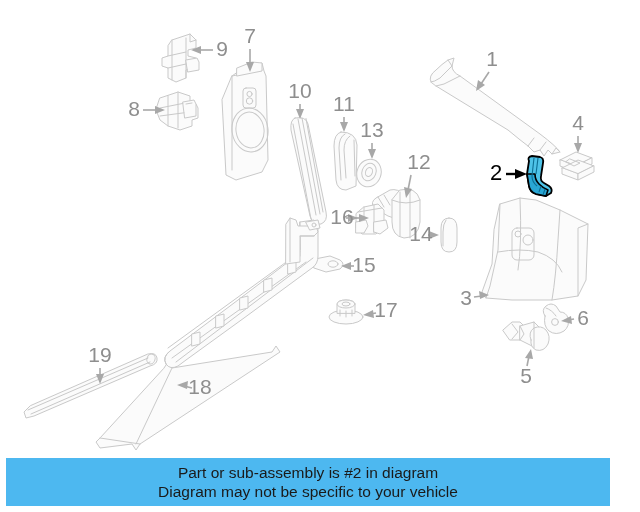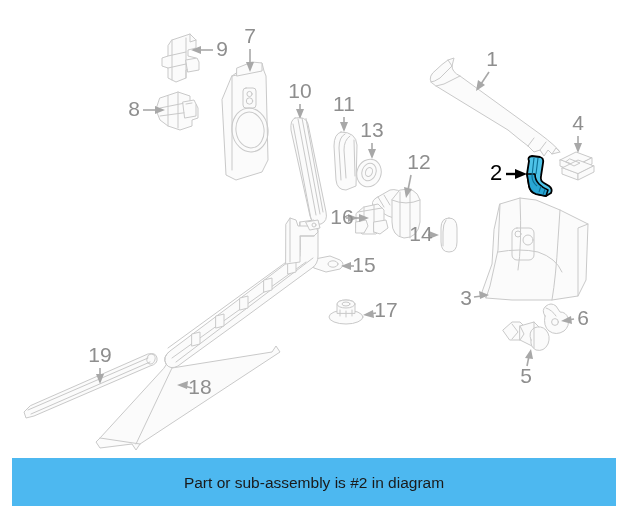"Part or sub-assembly is #2" #notice-banner { left: 12px -> 6px }
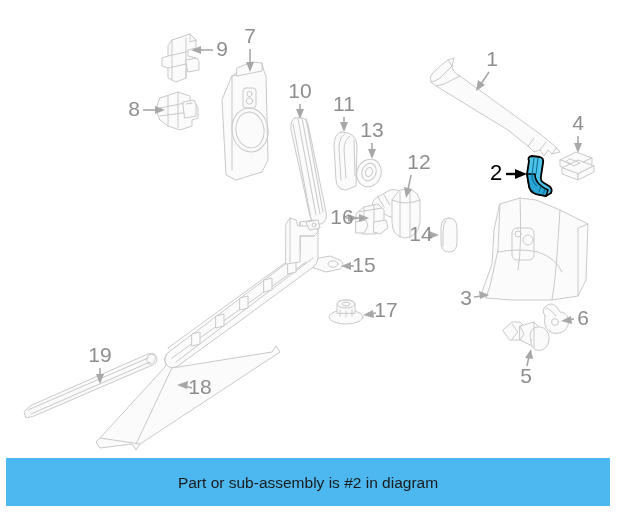"Diagram may not be specific" div.banner-line { html: none -> <div>Diagram may not be specific to your vehicle</div> }
